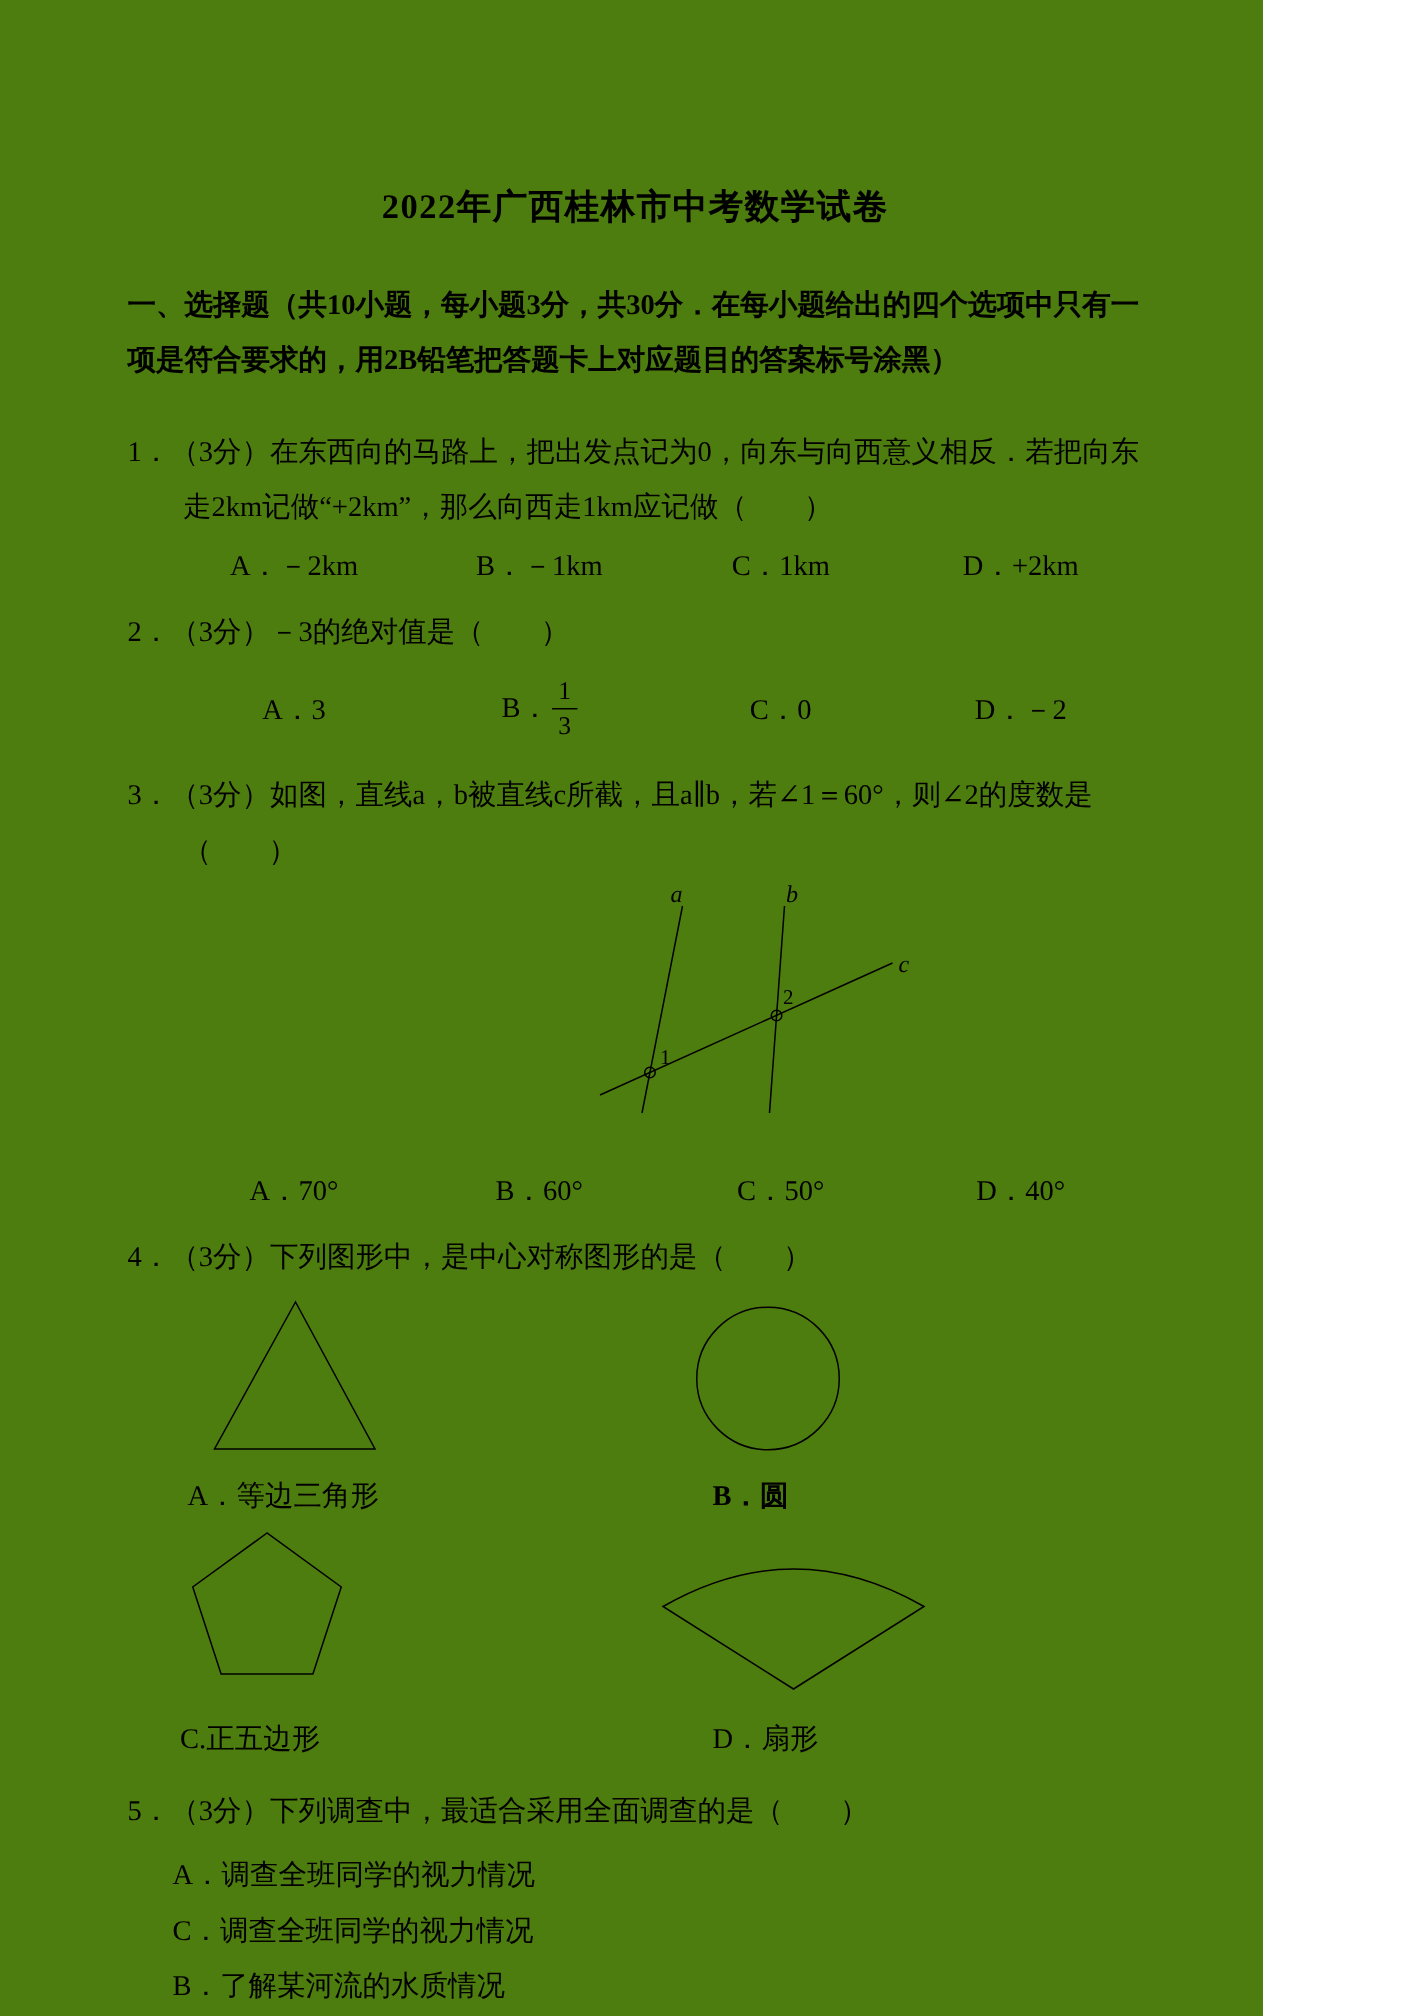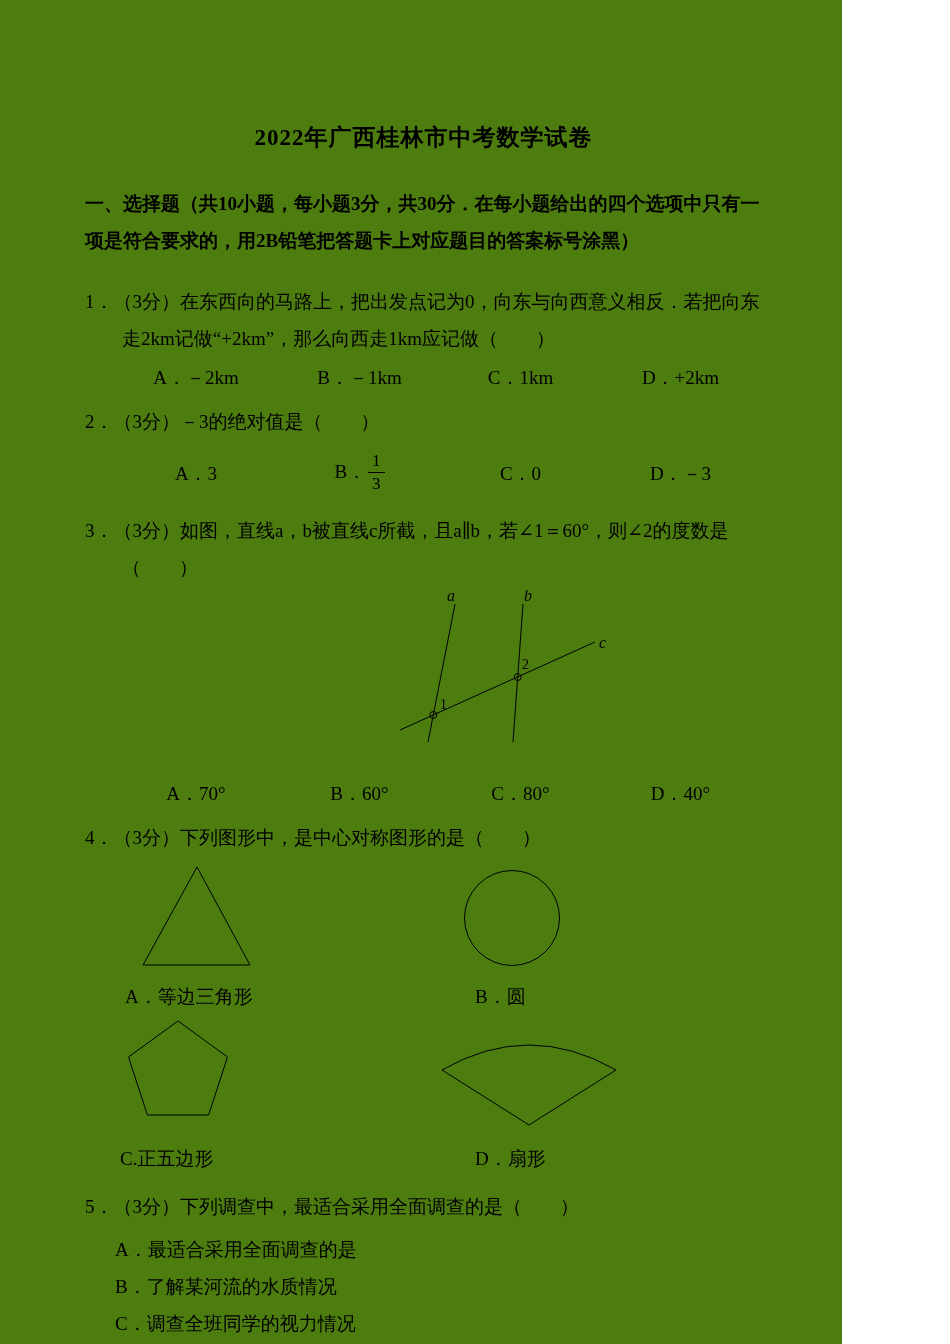"D．－3" span { text: 3 -> 2 }
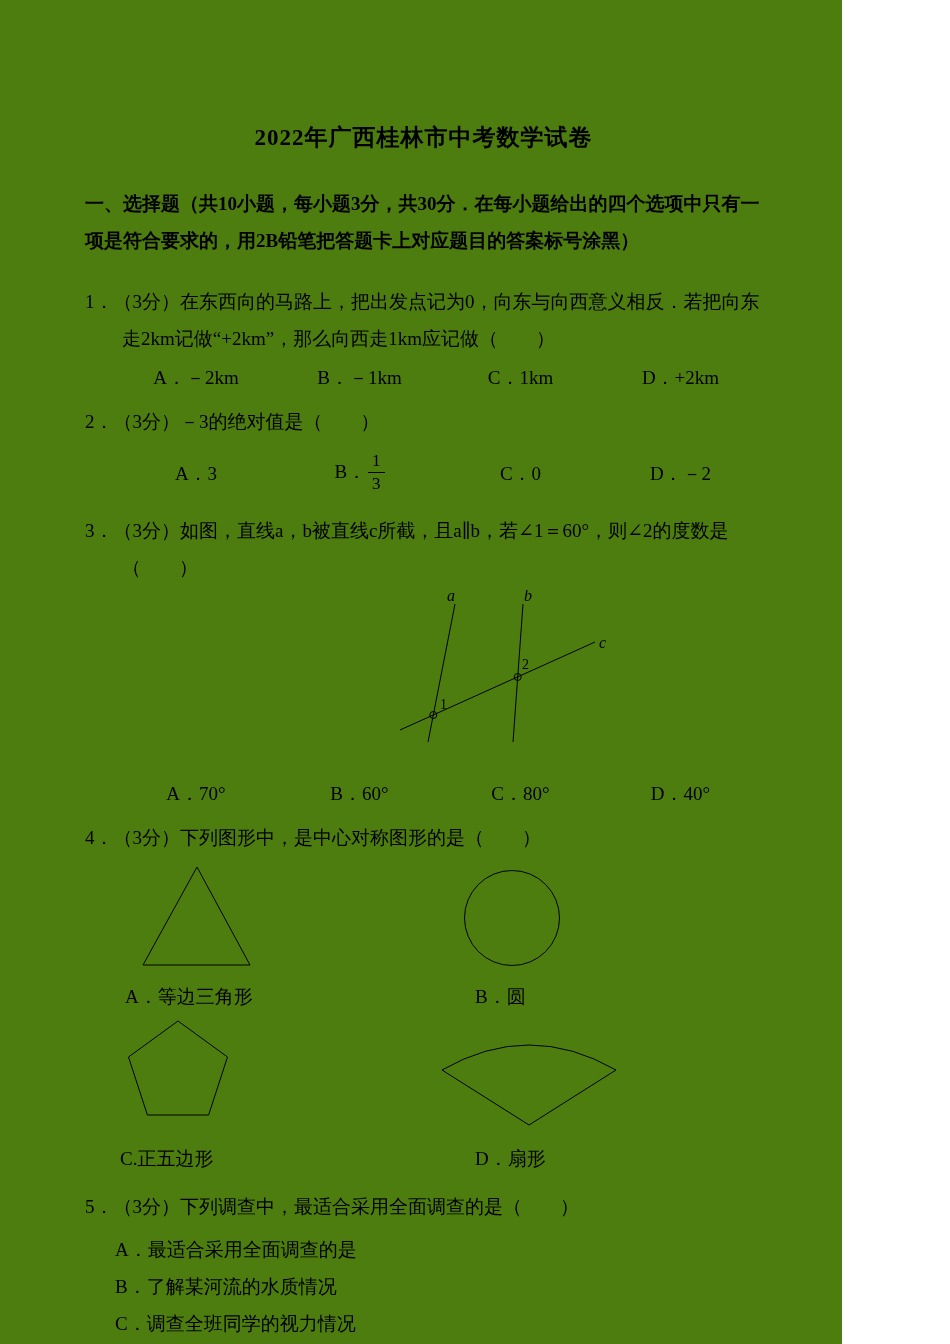"C．80°" span { text: 80 -> 50 }
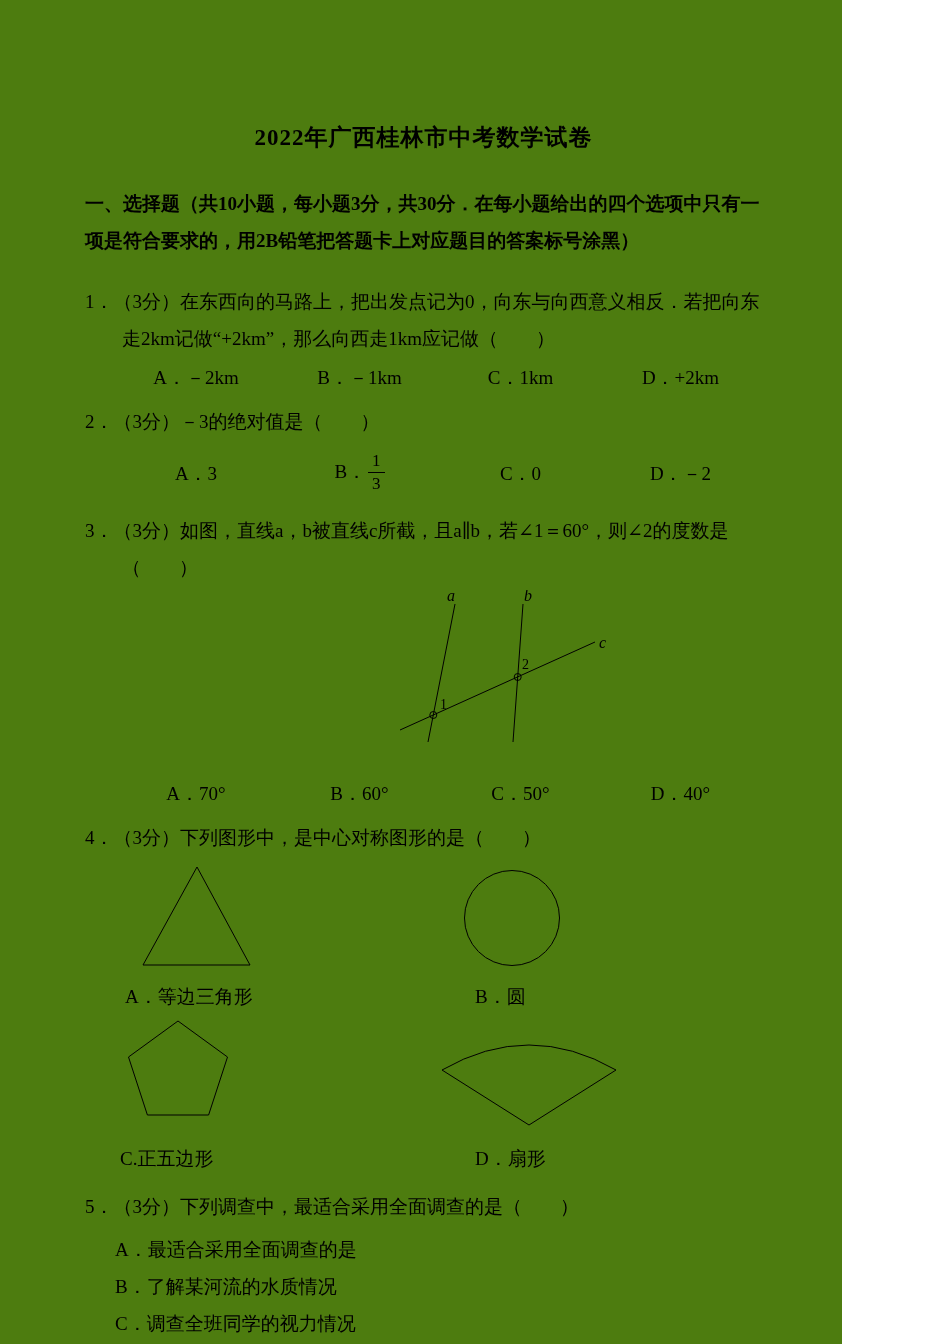"B．圆" span.abs { font-weight: none -> bold }
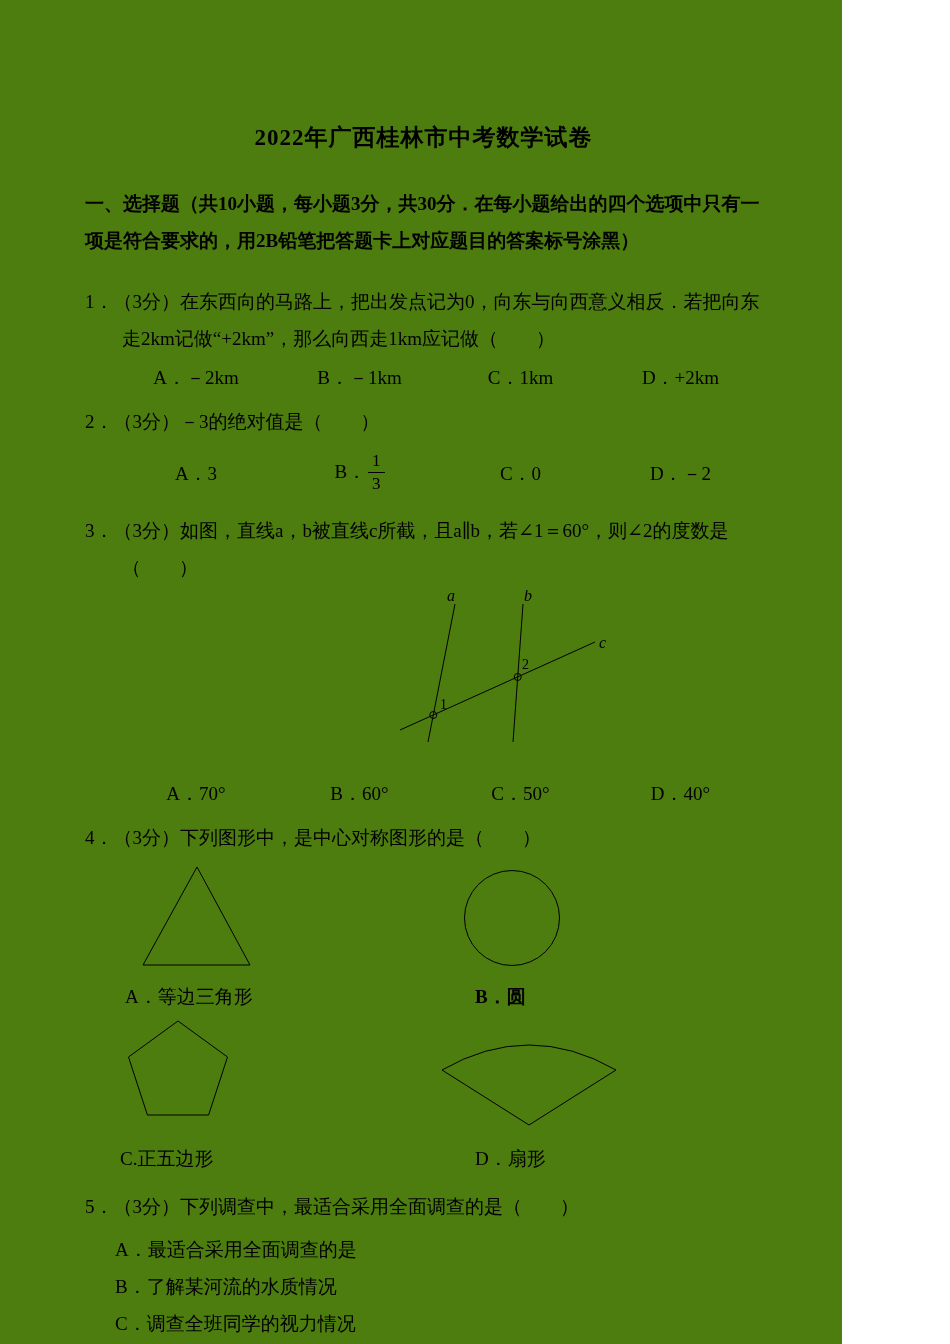"A．最适合采用全面调查的是" p.opt-line { text: 最适合采用全面调查的是 -> 调查全班同学的视力情况 }
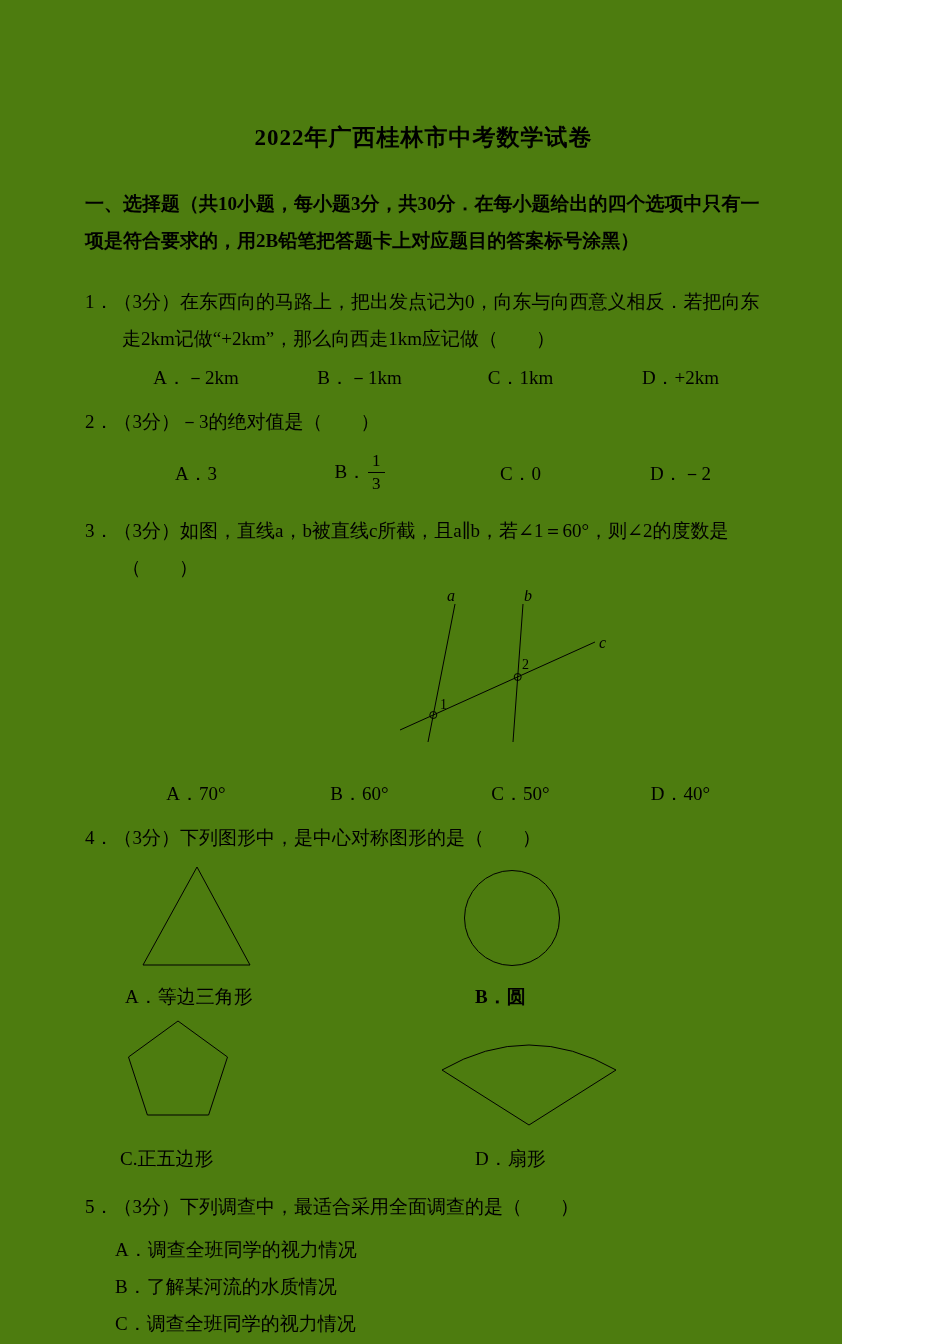"B．了解某河流的水质情况" p.opt-line { order: before "C．调查全班同学的视力情况" -> after "C．调查全班同学的视力情况" }
